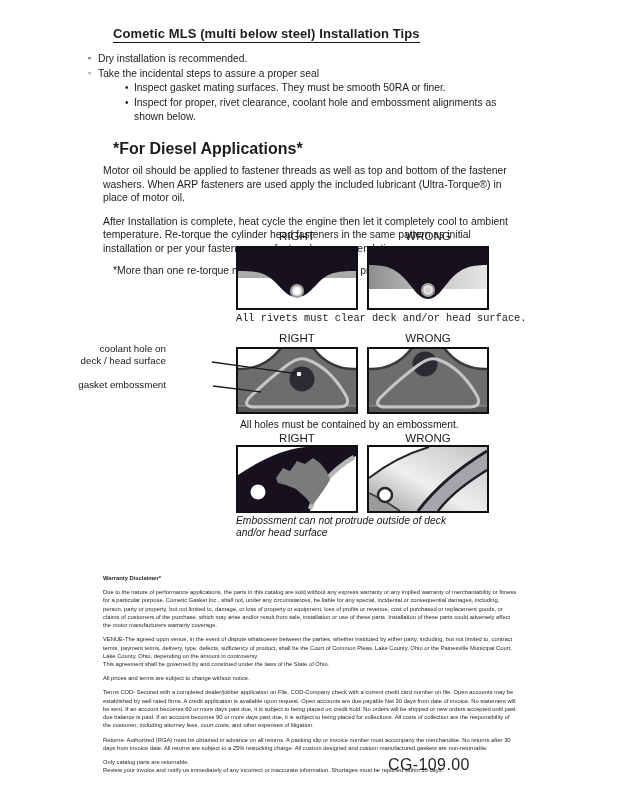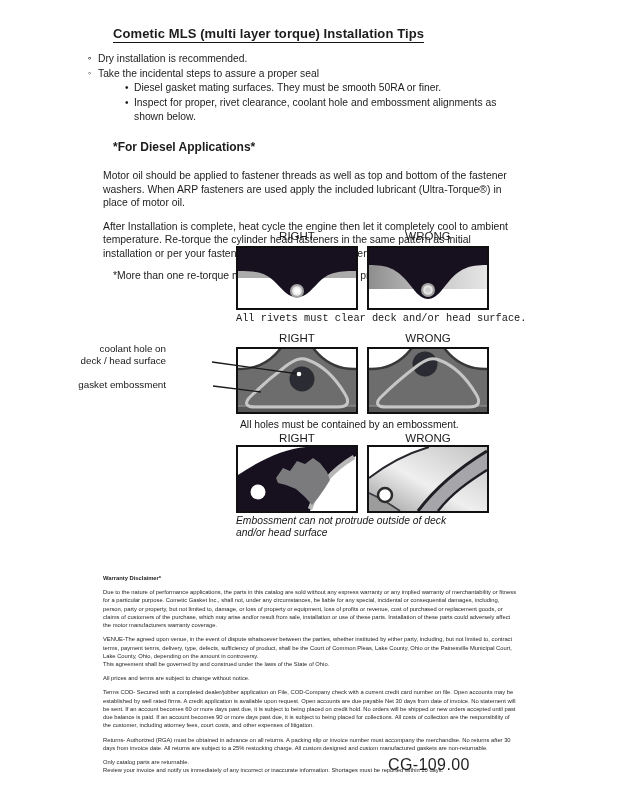"Cometic MLS (multi layer torque)" h1.doc-title { text: layer torque -> below steel }
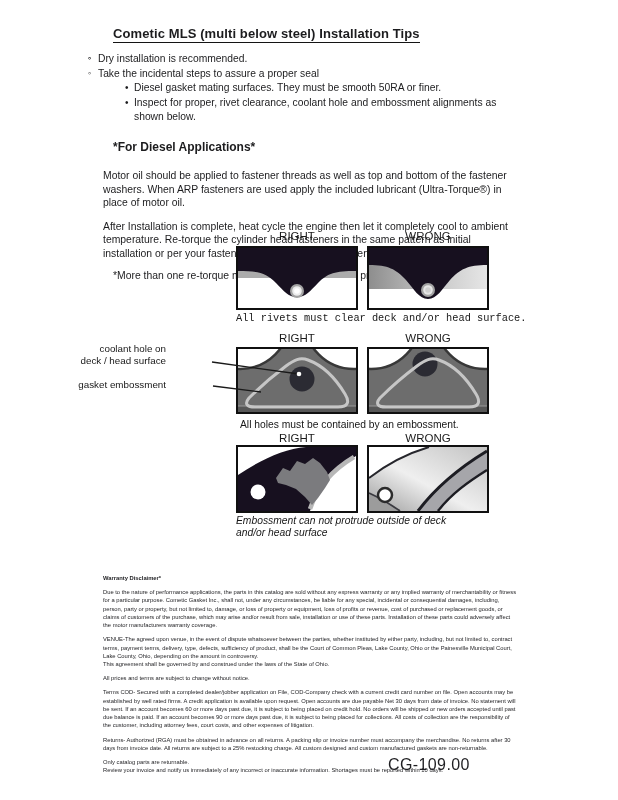"Diesel gasket mating surfaces. They" span { text: Diesel -> Inspect }
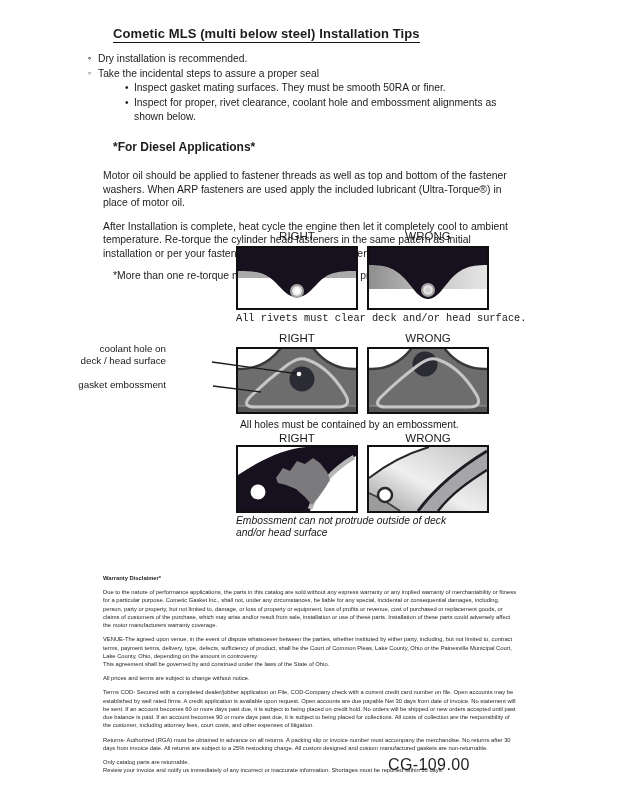"*For Diesel Applications*" .diesel-heading { font-size: 12px -> 16px; margin: 15px 0 15px 25px -> 15px 0 6px 25px }
